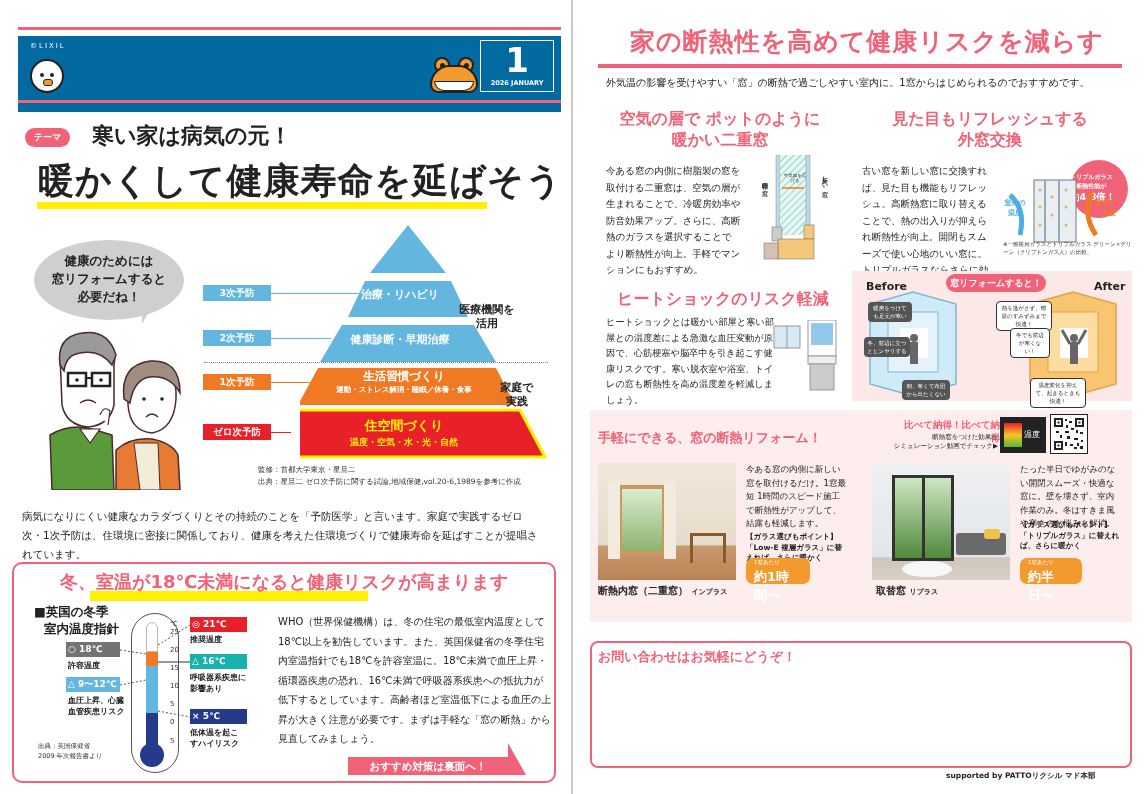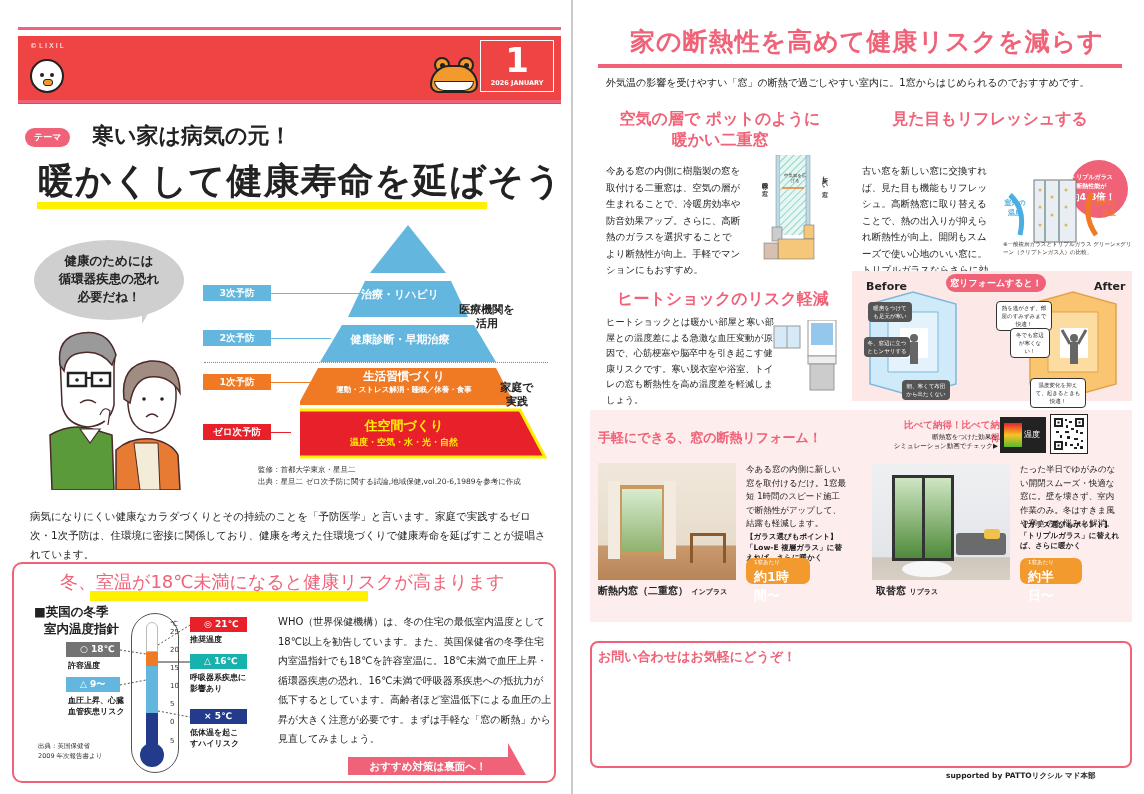"©LIXIL" .hdr { background: #ef4444 -> #0369a1; height: 68px -> 76px }
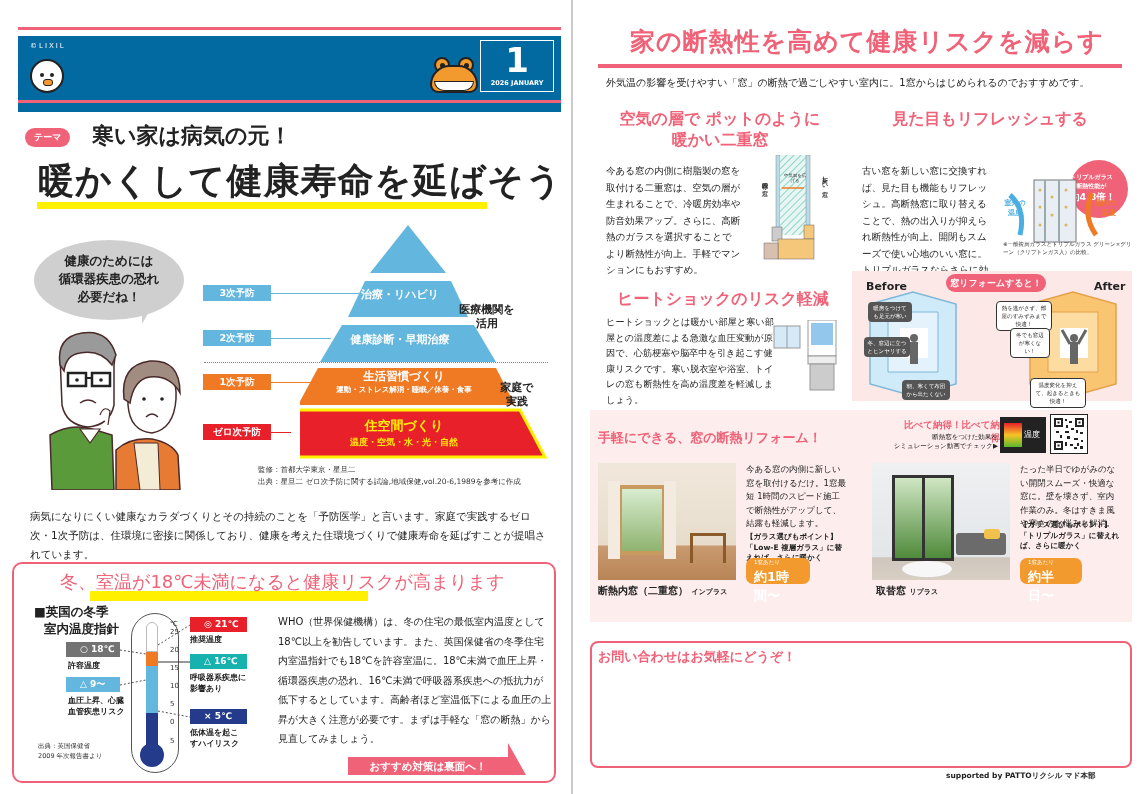"外窓交換" div { html: none -> <div>外窓交換</div> }
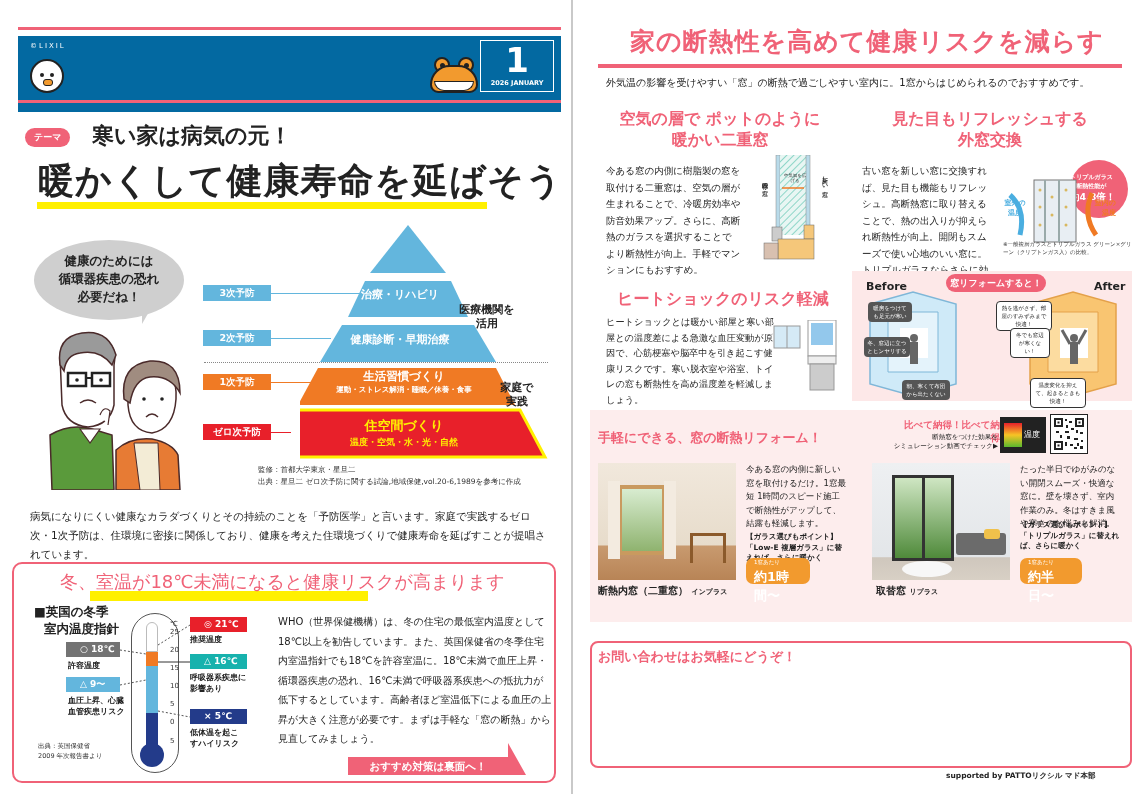"循環器疾患の恐れ" div { text: 循環器疾患の恐れ -> 窓リフォームすると }
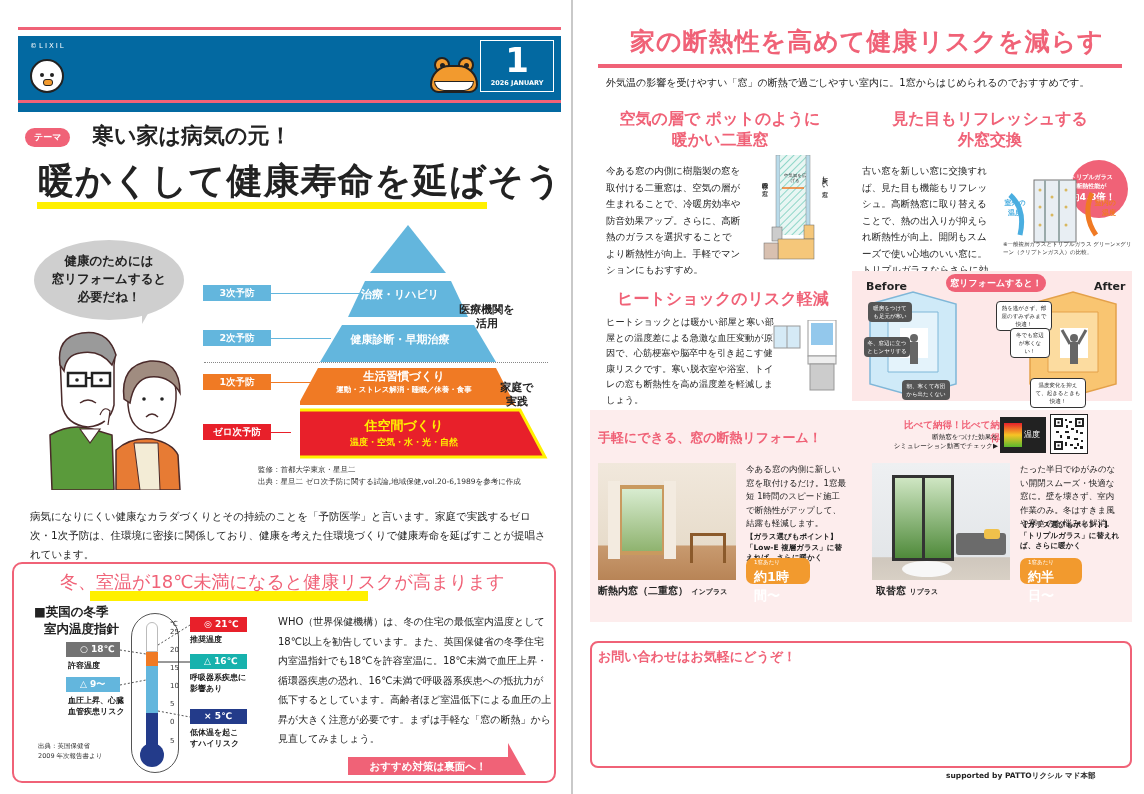"病気になりにくい健康なカラダづくりとその持続のことを「予防医学」と言います。家庭" .para { left: 30px -> 22px }
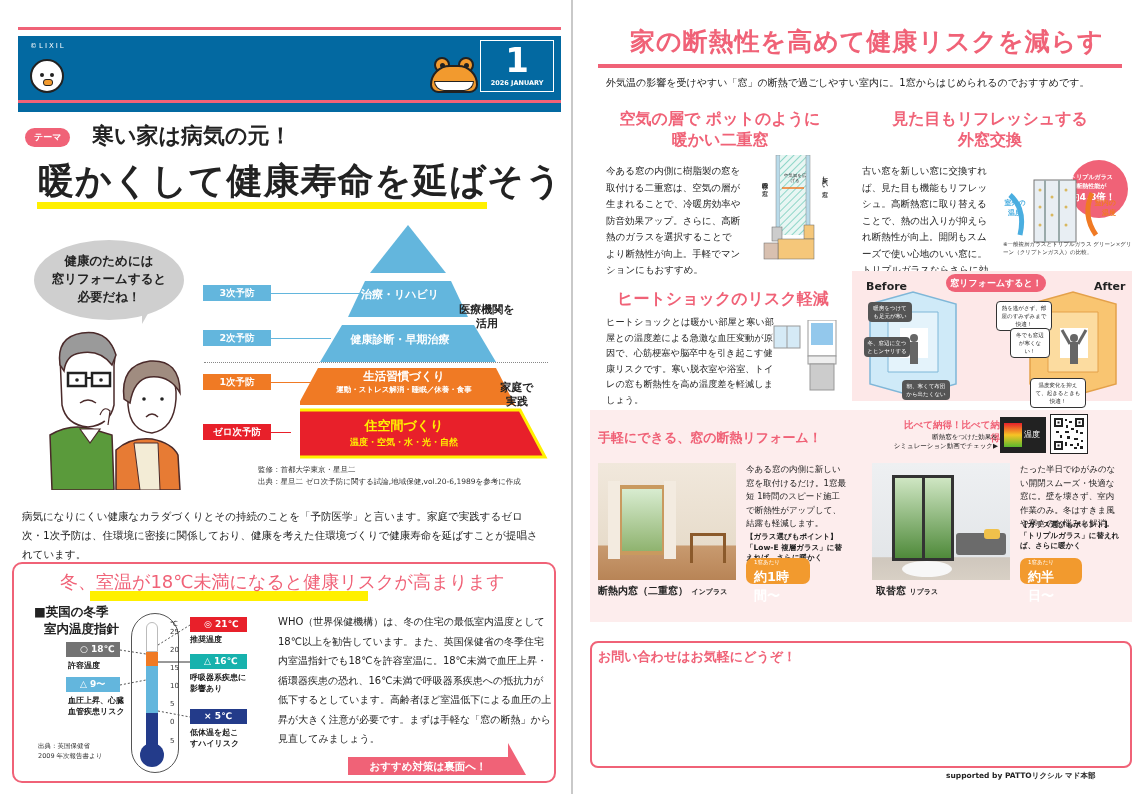"冬、室温が18℃未満になると健康リスクが高まります" .winter-title { font-weight: normal -> bold }
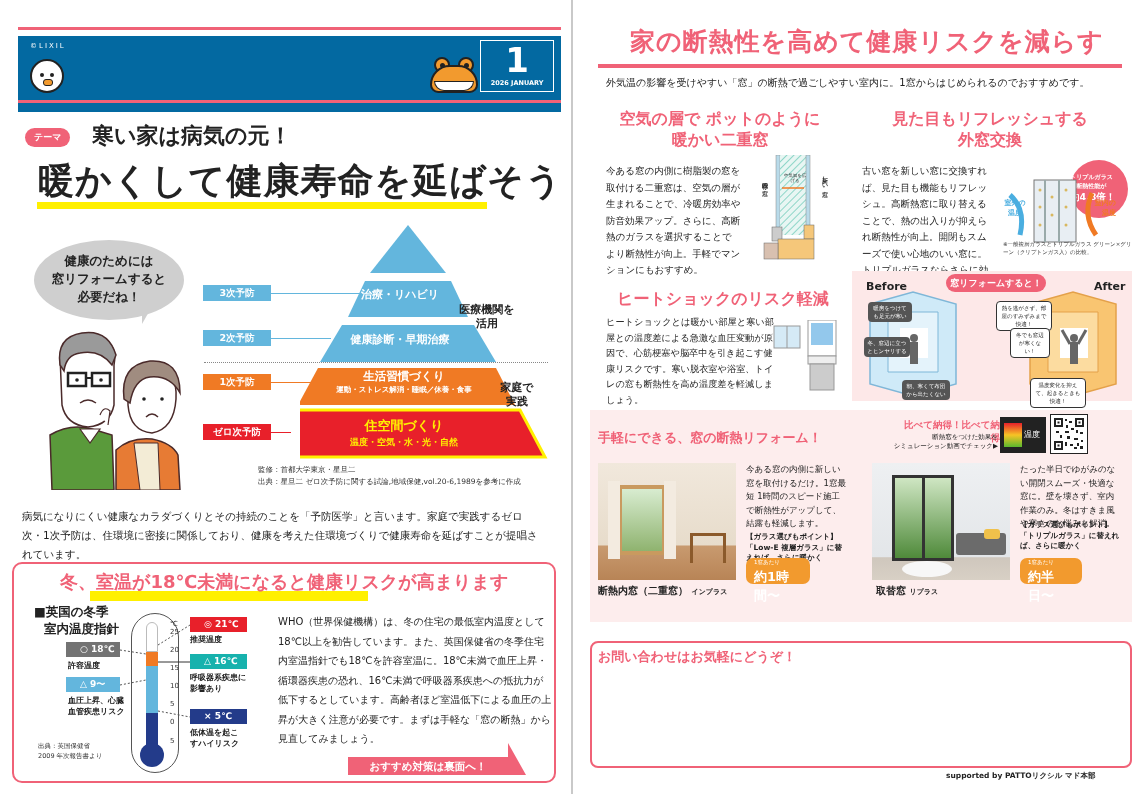"◎ 21℃" .tlabel { padding-left: 14px -> 2px }
